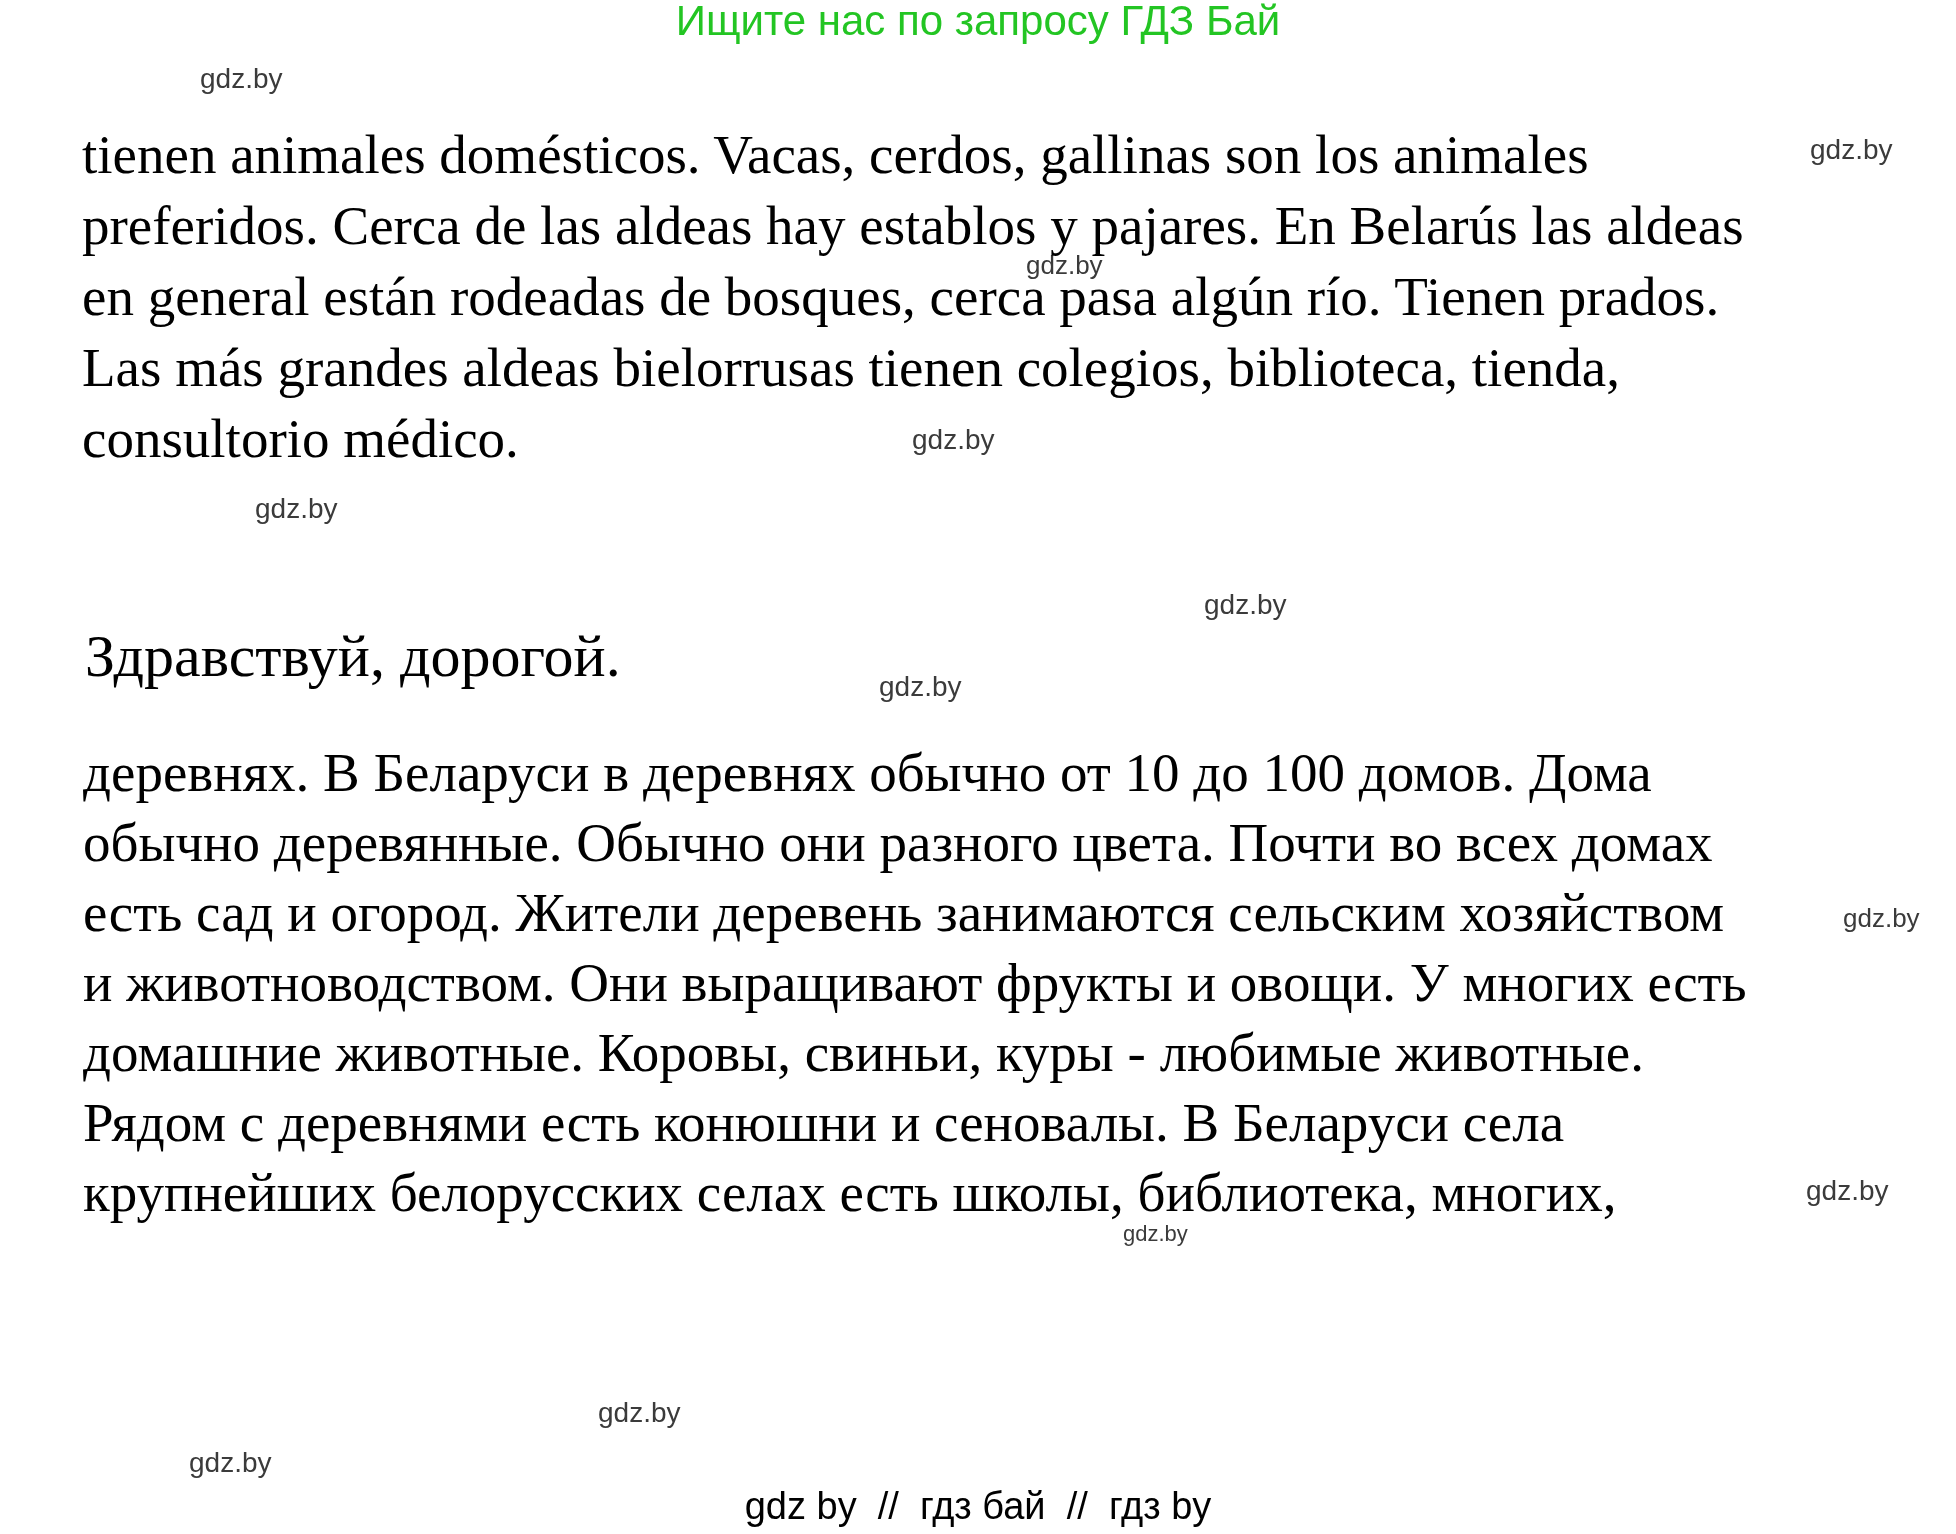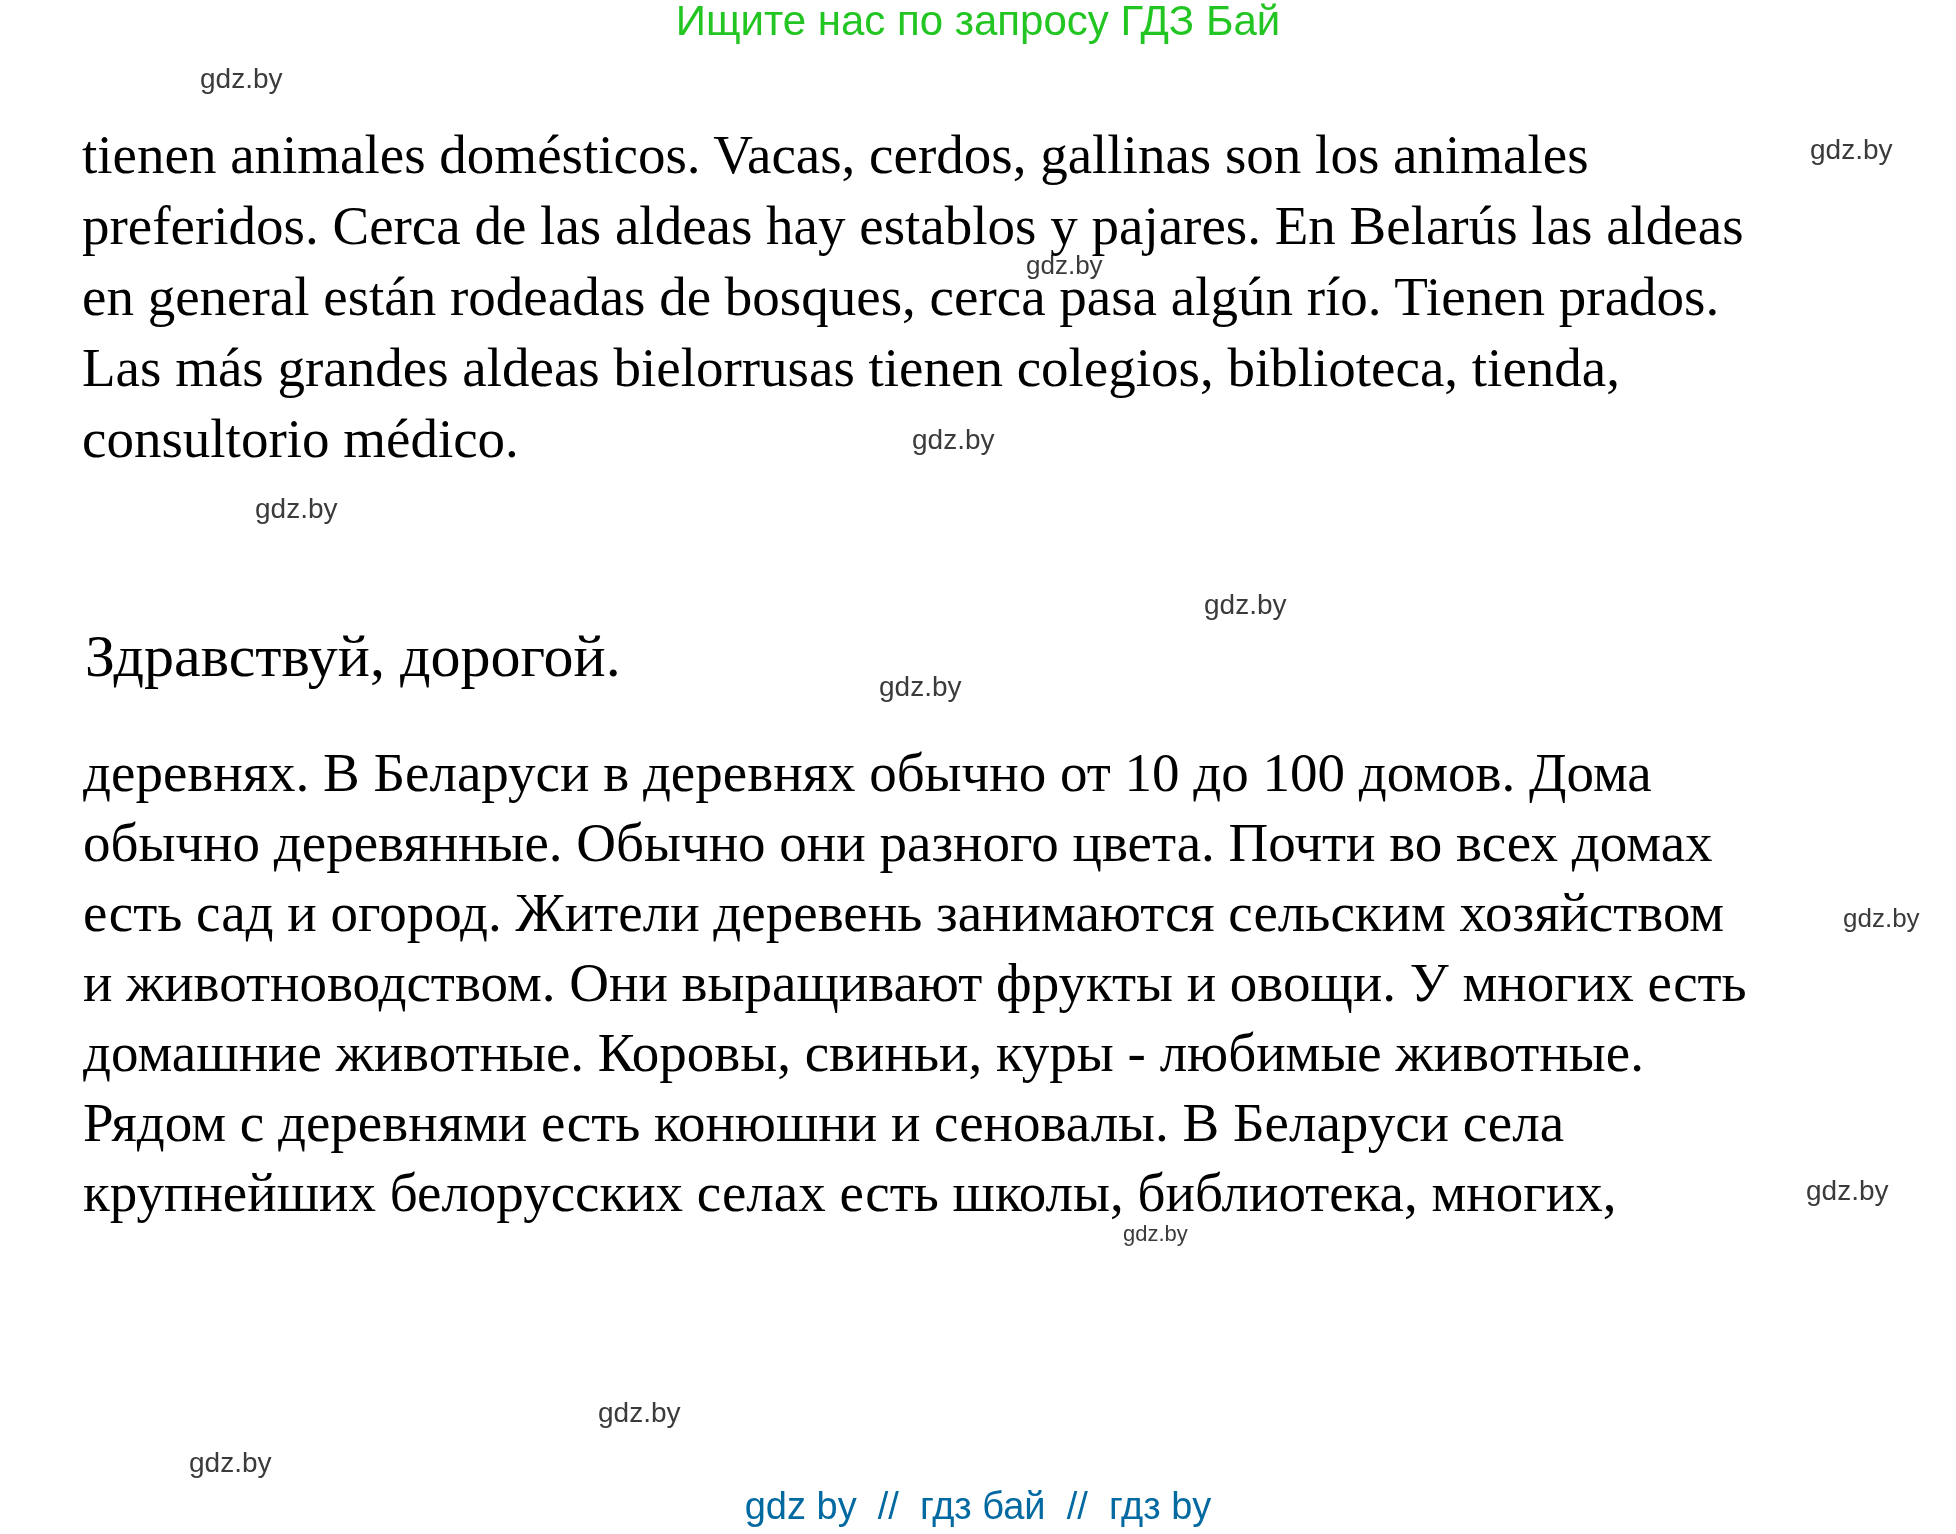"gdz by // гдз бай" .site-footer { color: #0369a1 -> #000000 }
